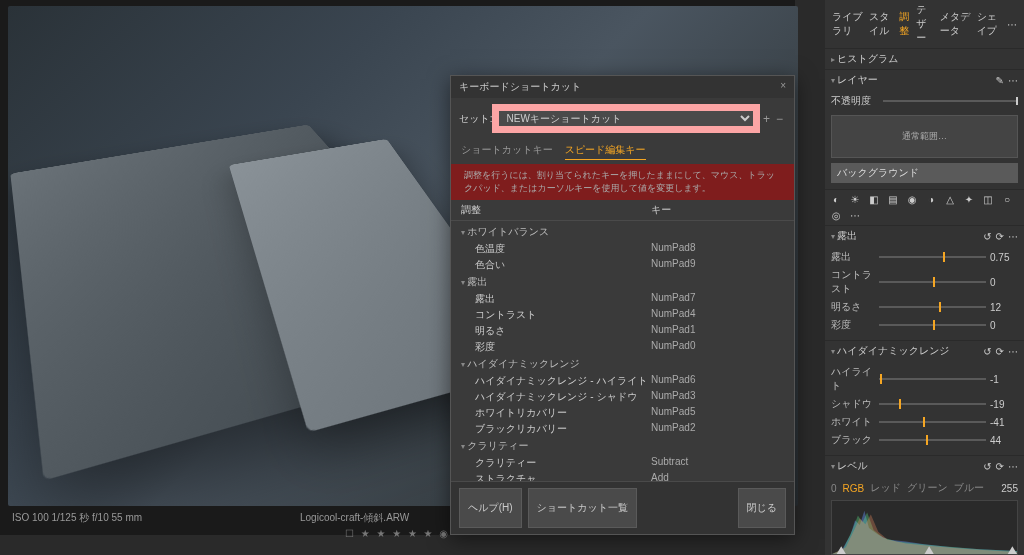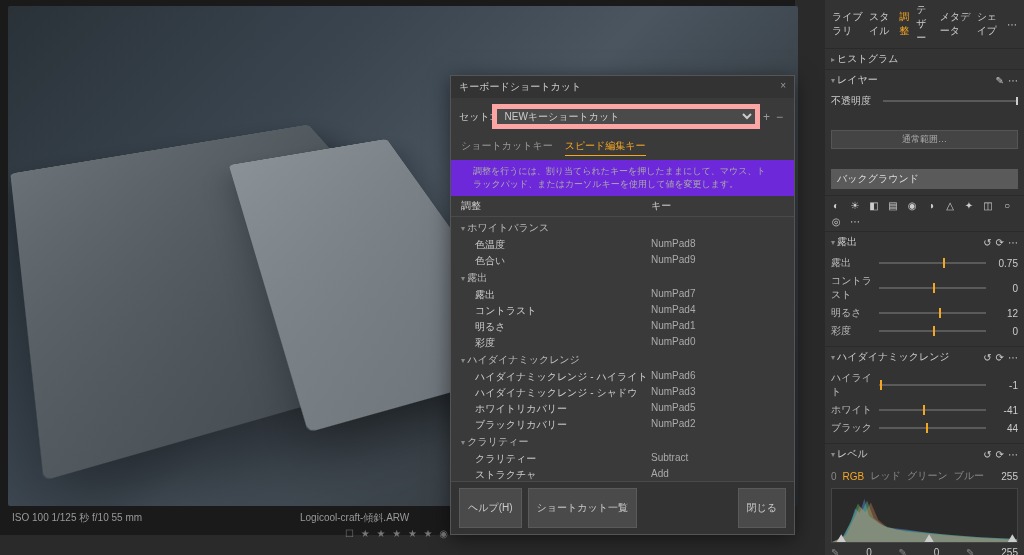"NEWキーショートカット" .dlg-set select { border: 5px solid #fca5a5 -> 7px solid #fca5a5 }
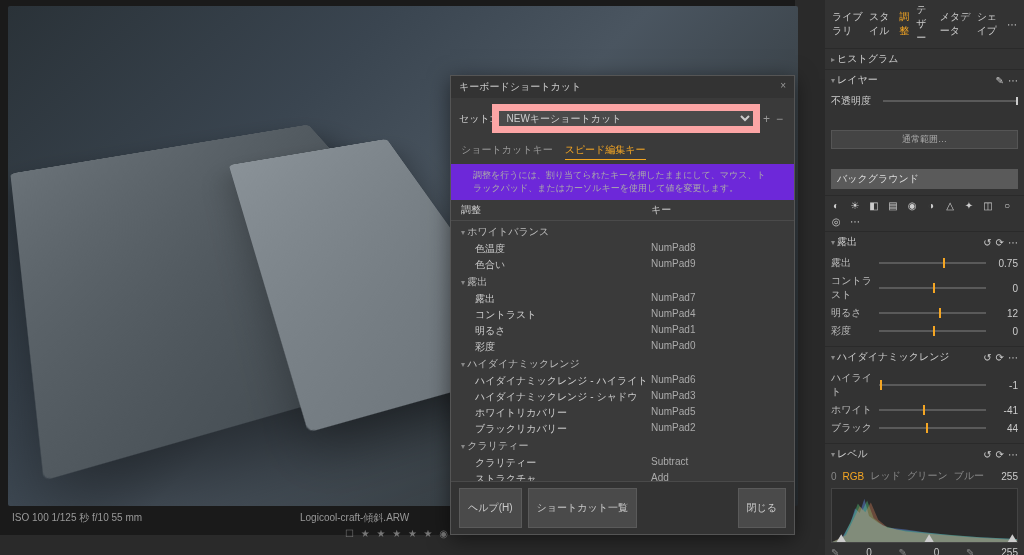"通常範囲…" .btn-full { margin: 20px 0 -> 5px 0; padding: 2px -> 14px }
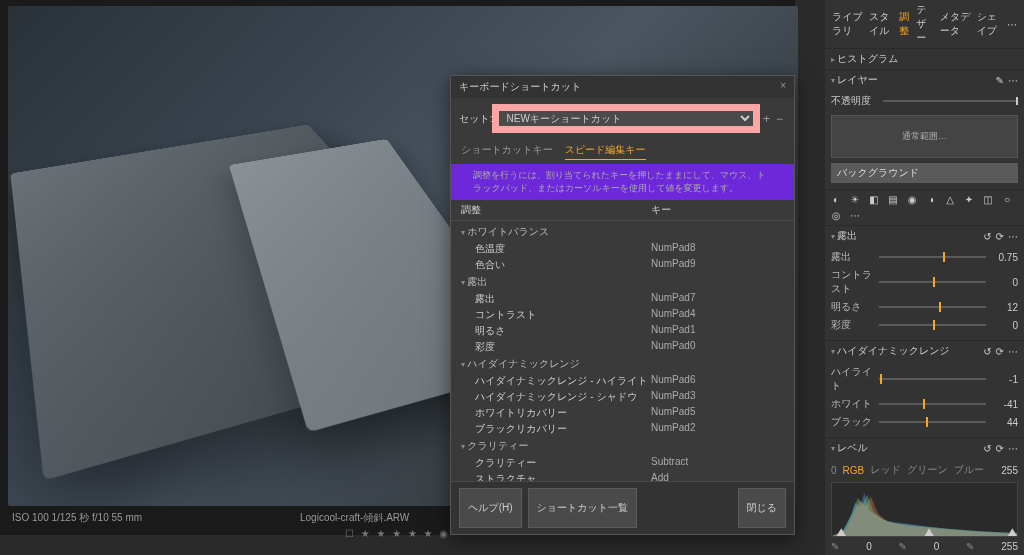"調整を行うには、割り当てられたキーを押したままにして、マウス、トラックパッド、ま" .dlg-hint { background: #6d28d9 -> #7f1d1d; padding: 5px 22px -> 5px 13px }
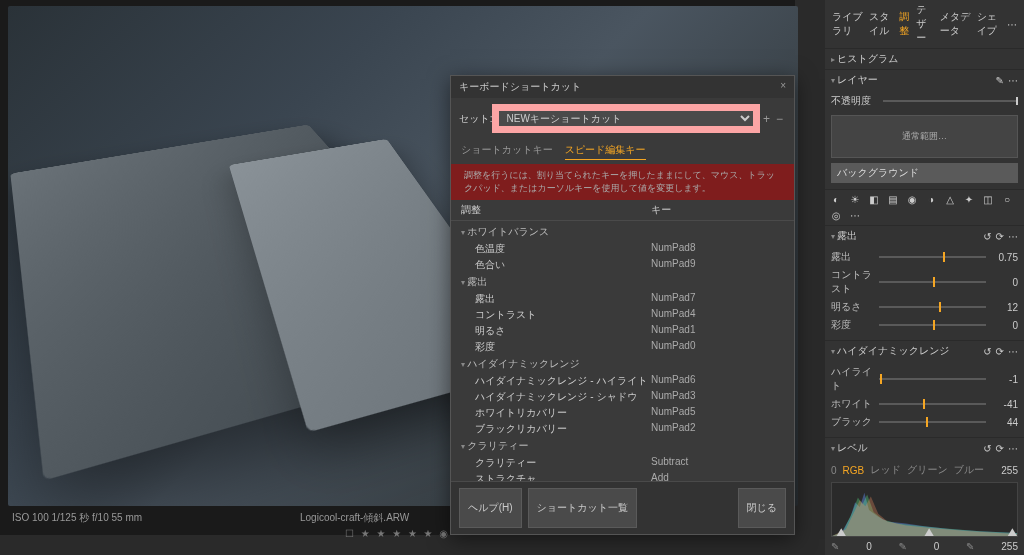"0.75" .slider-row .val { text-align: right -> none }
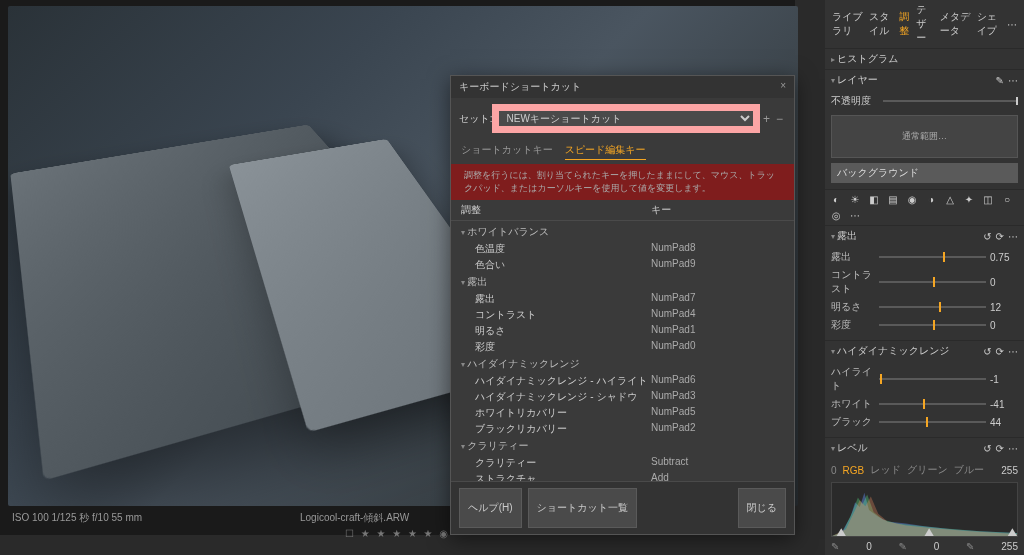"シャドウ" div.slider-row { html: none -> <div> <span>シャドウ</span> <div> <div></div> </div> <span>-19</span> </div> }
